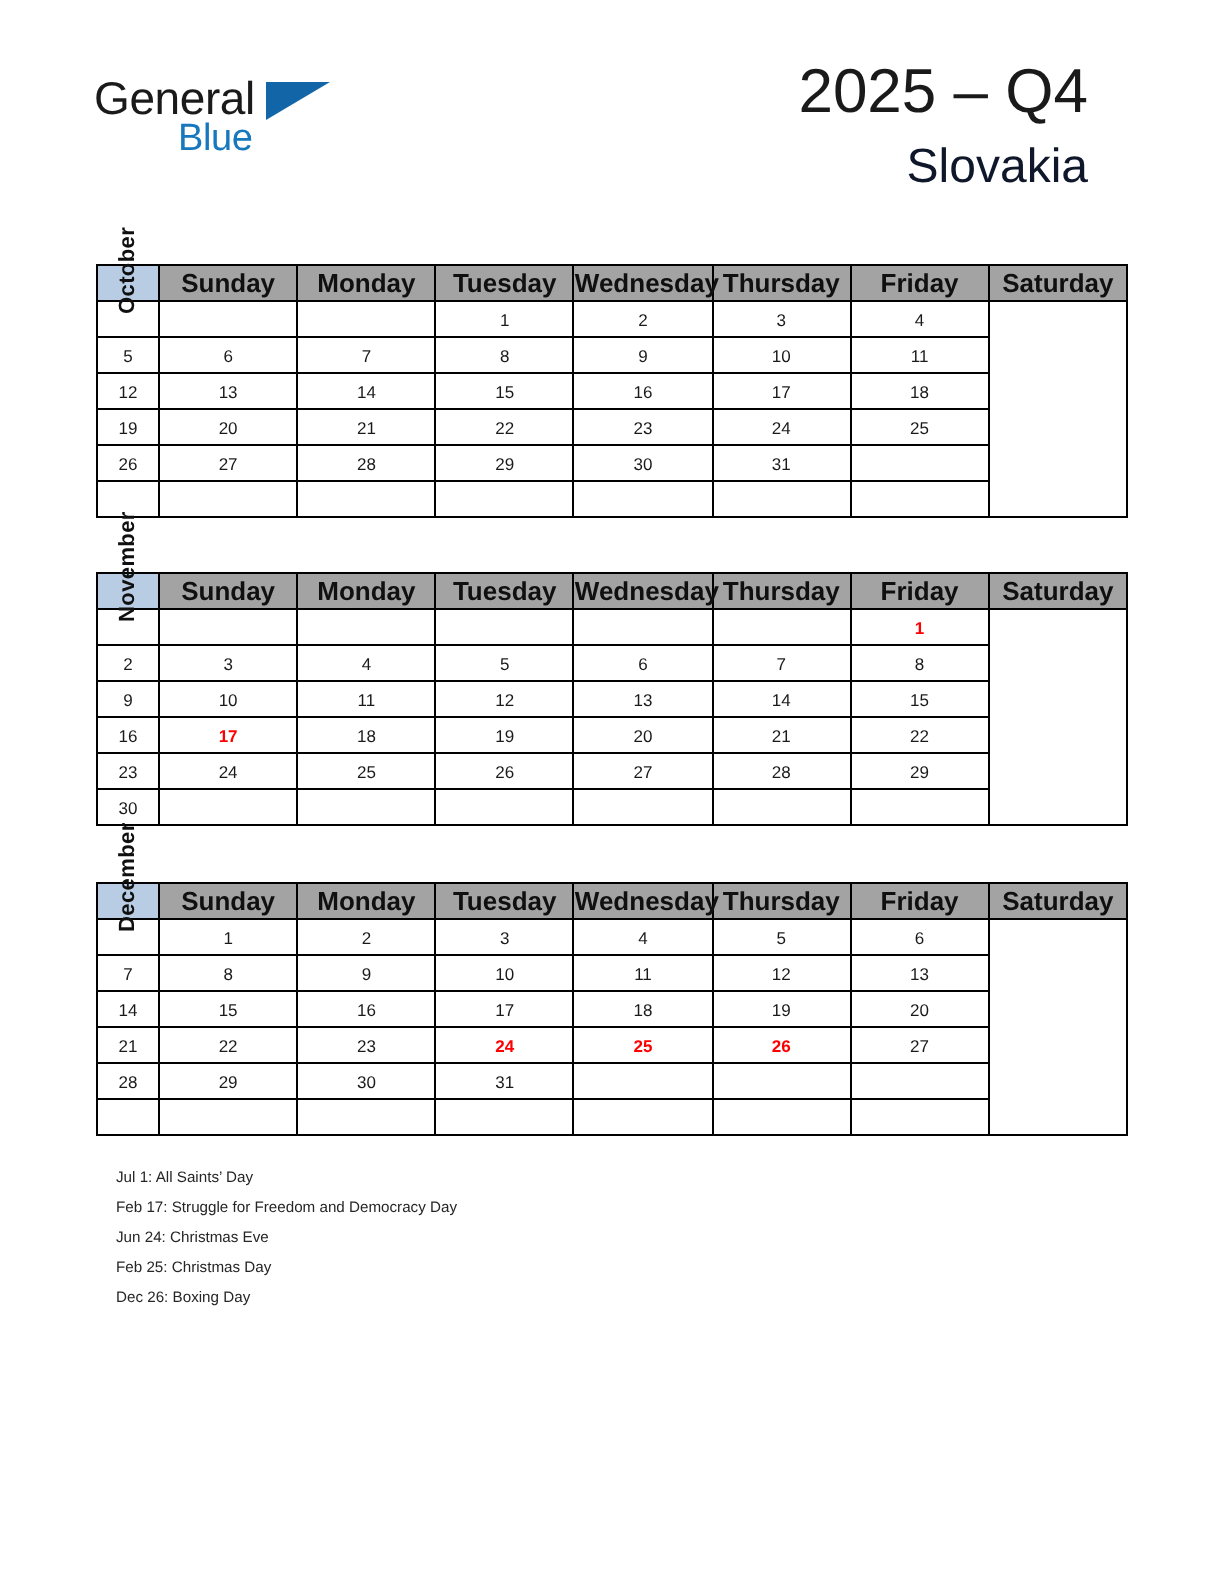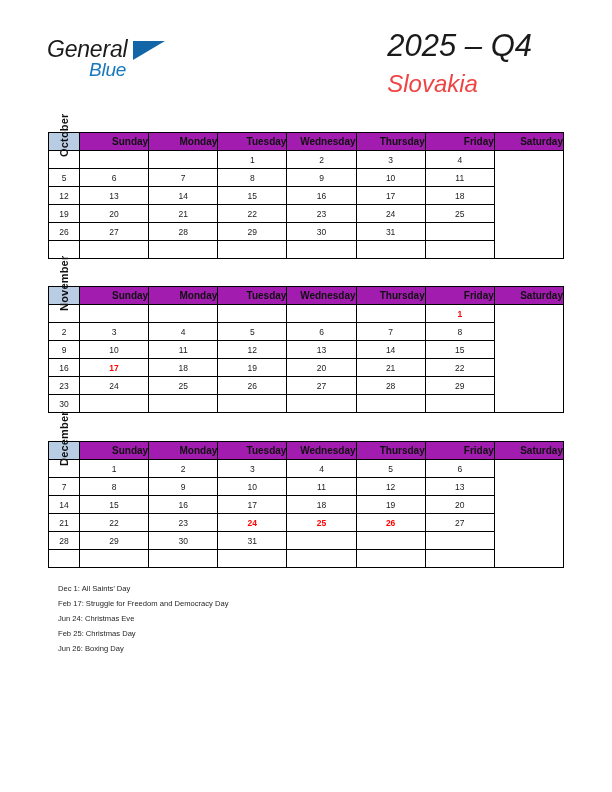"General" #page-header { font-style: italic -> none }
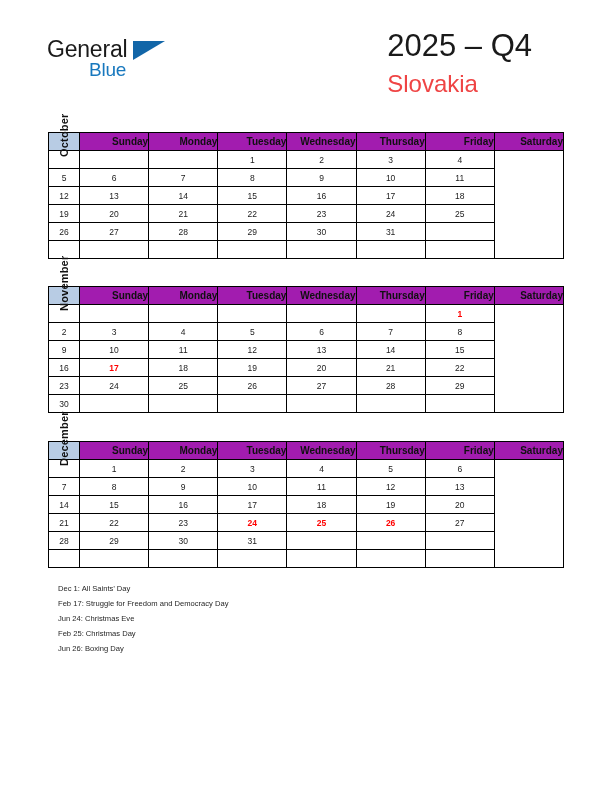"2025 – Q4" #title-block { right: 48px -> 36px; text-align: left -> right }
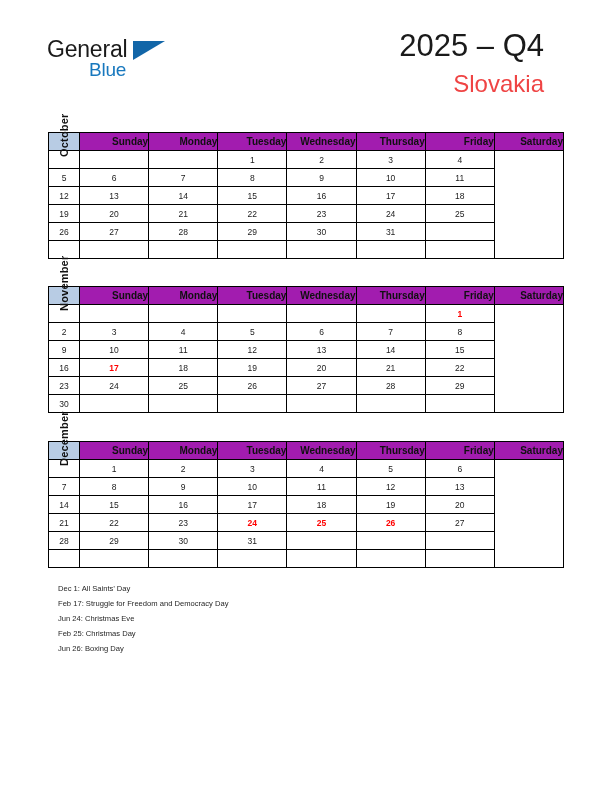"Slovakia" #title-block .country-title { color: #ef4444 -> #0f172a }
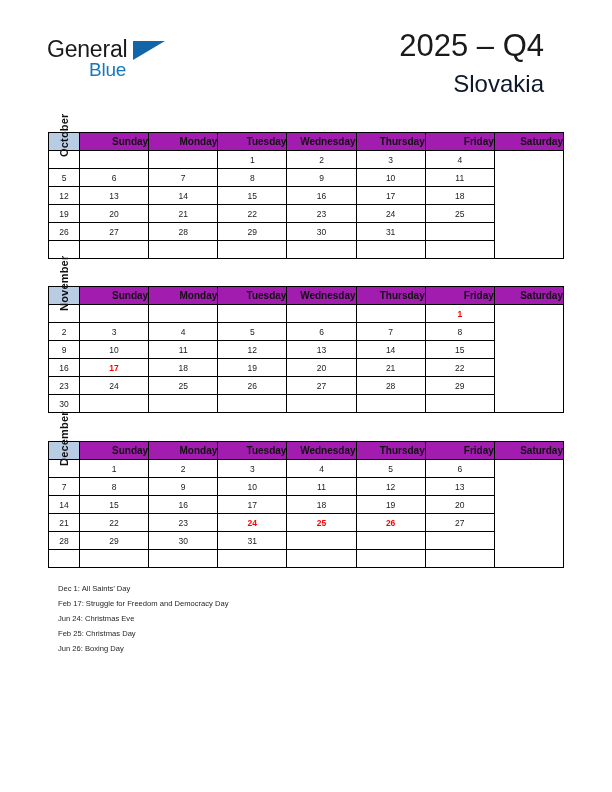"Sunday" table.cal th.dow { background: #a21caf -> #a3a3a3; font-size: 10px -> 13px; text-align: right -> none }
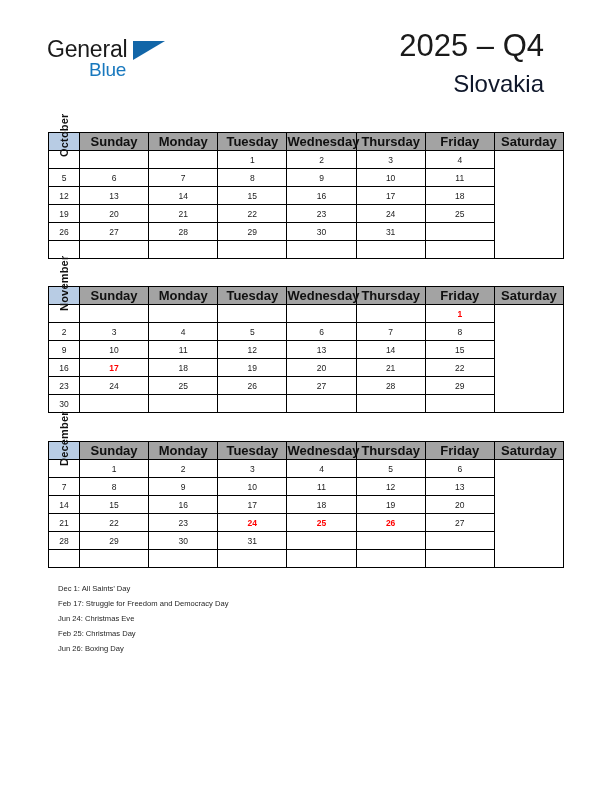"Dec 1: All Saints’ Day" div.note-line { text: Dec -> Jul }
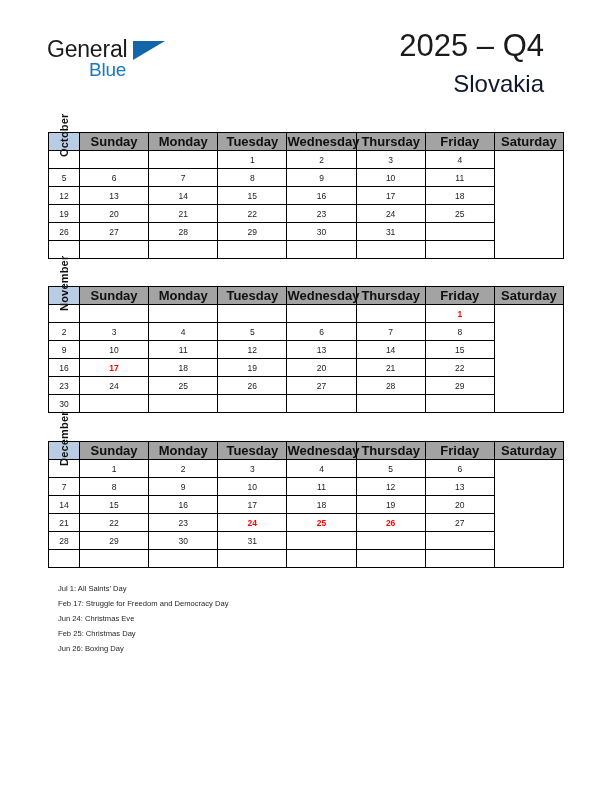"Jun 26: Boxing Day" div.note-line { text: Jun -> Dec }
